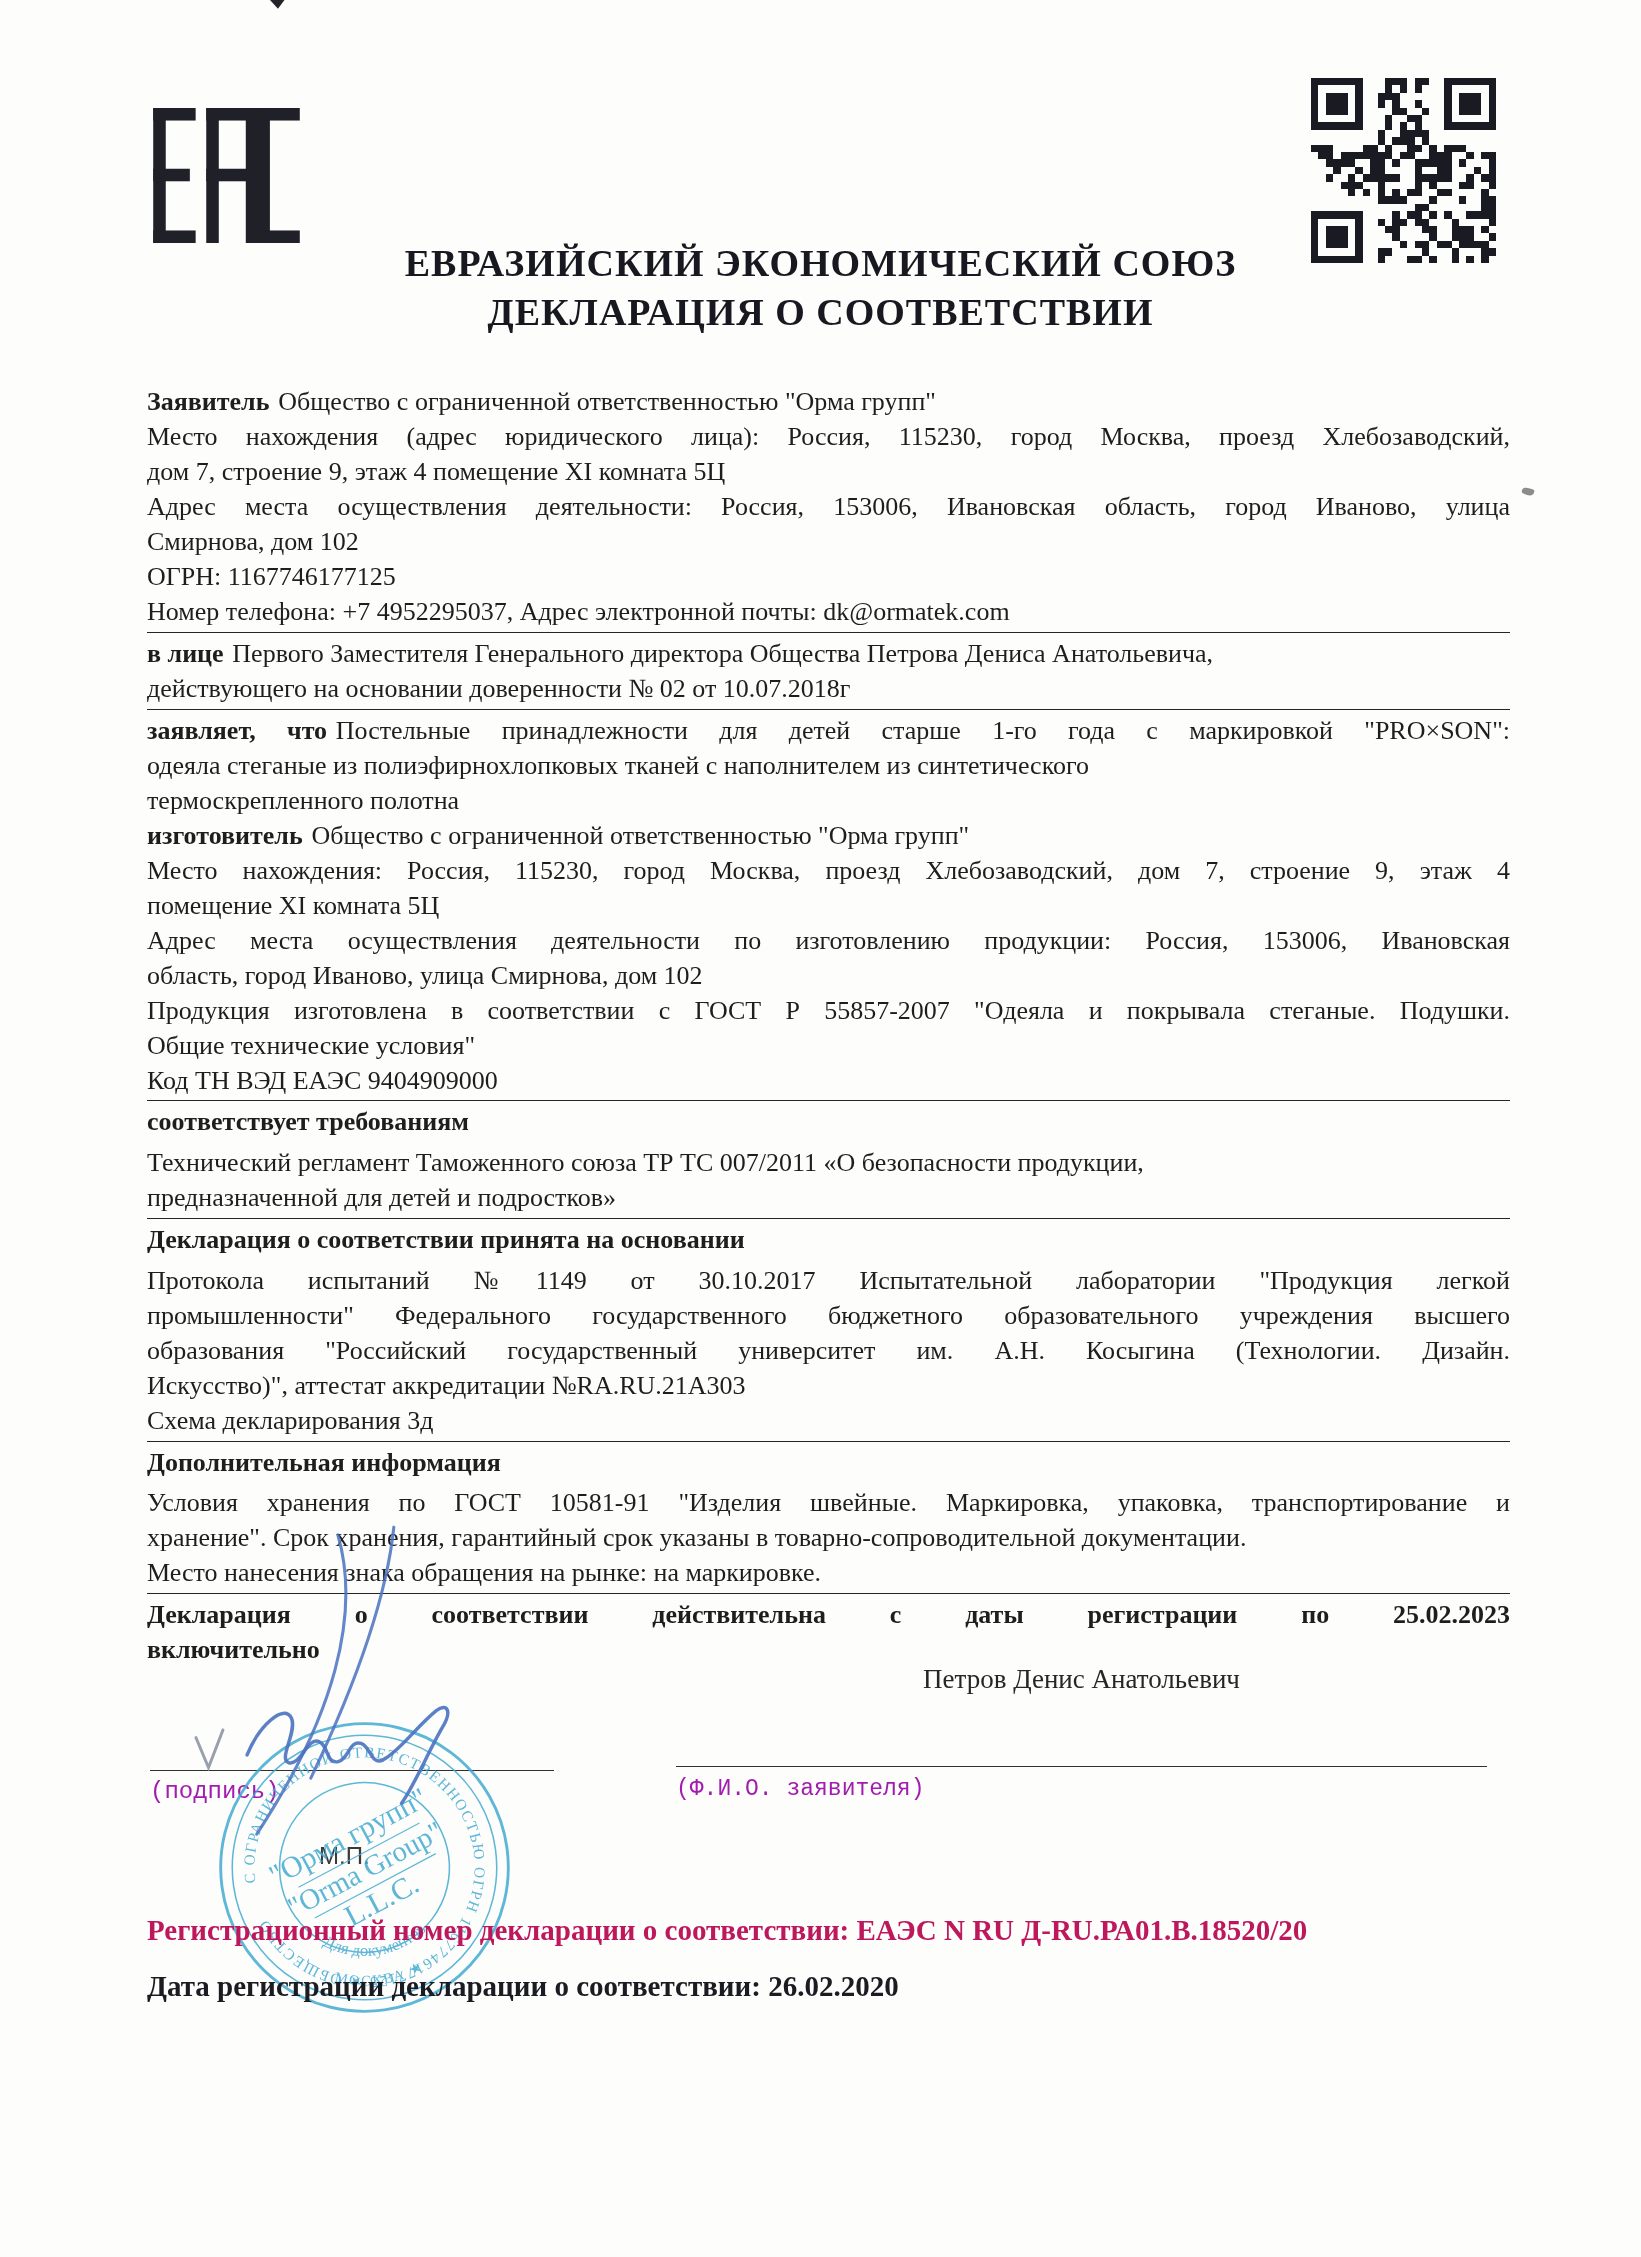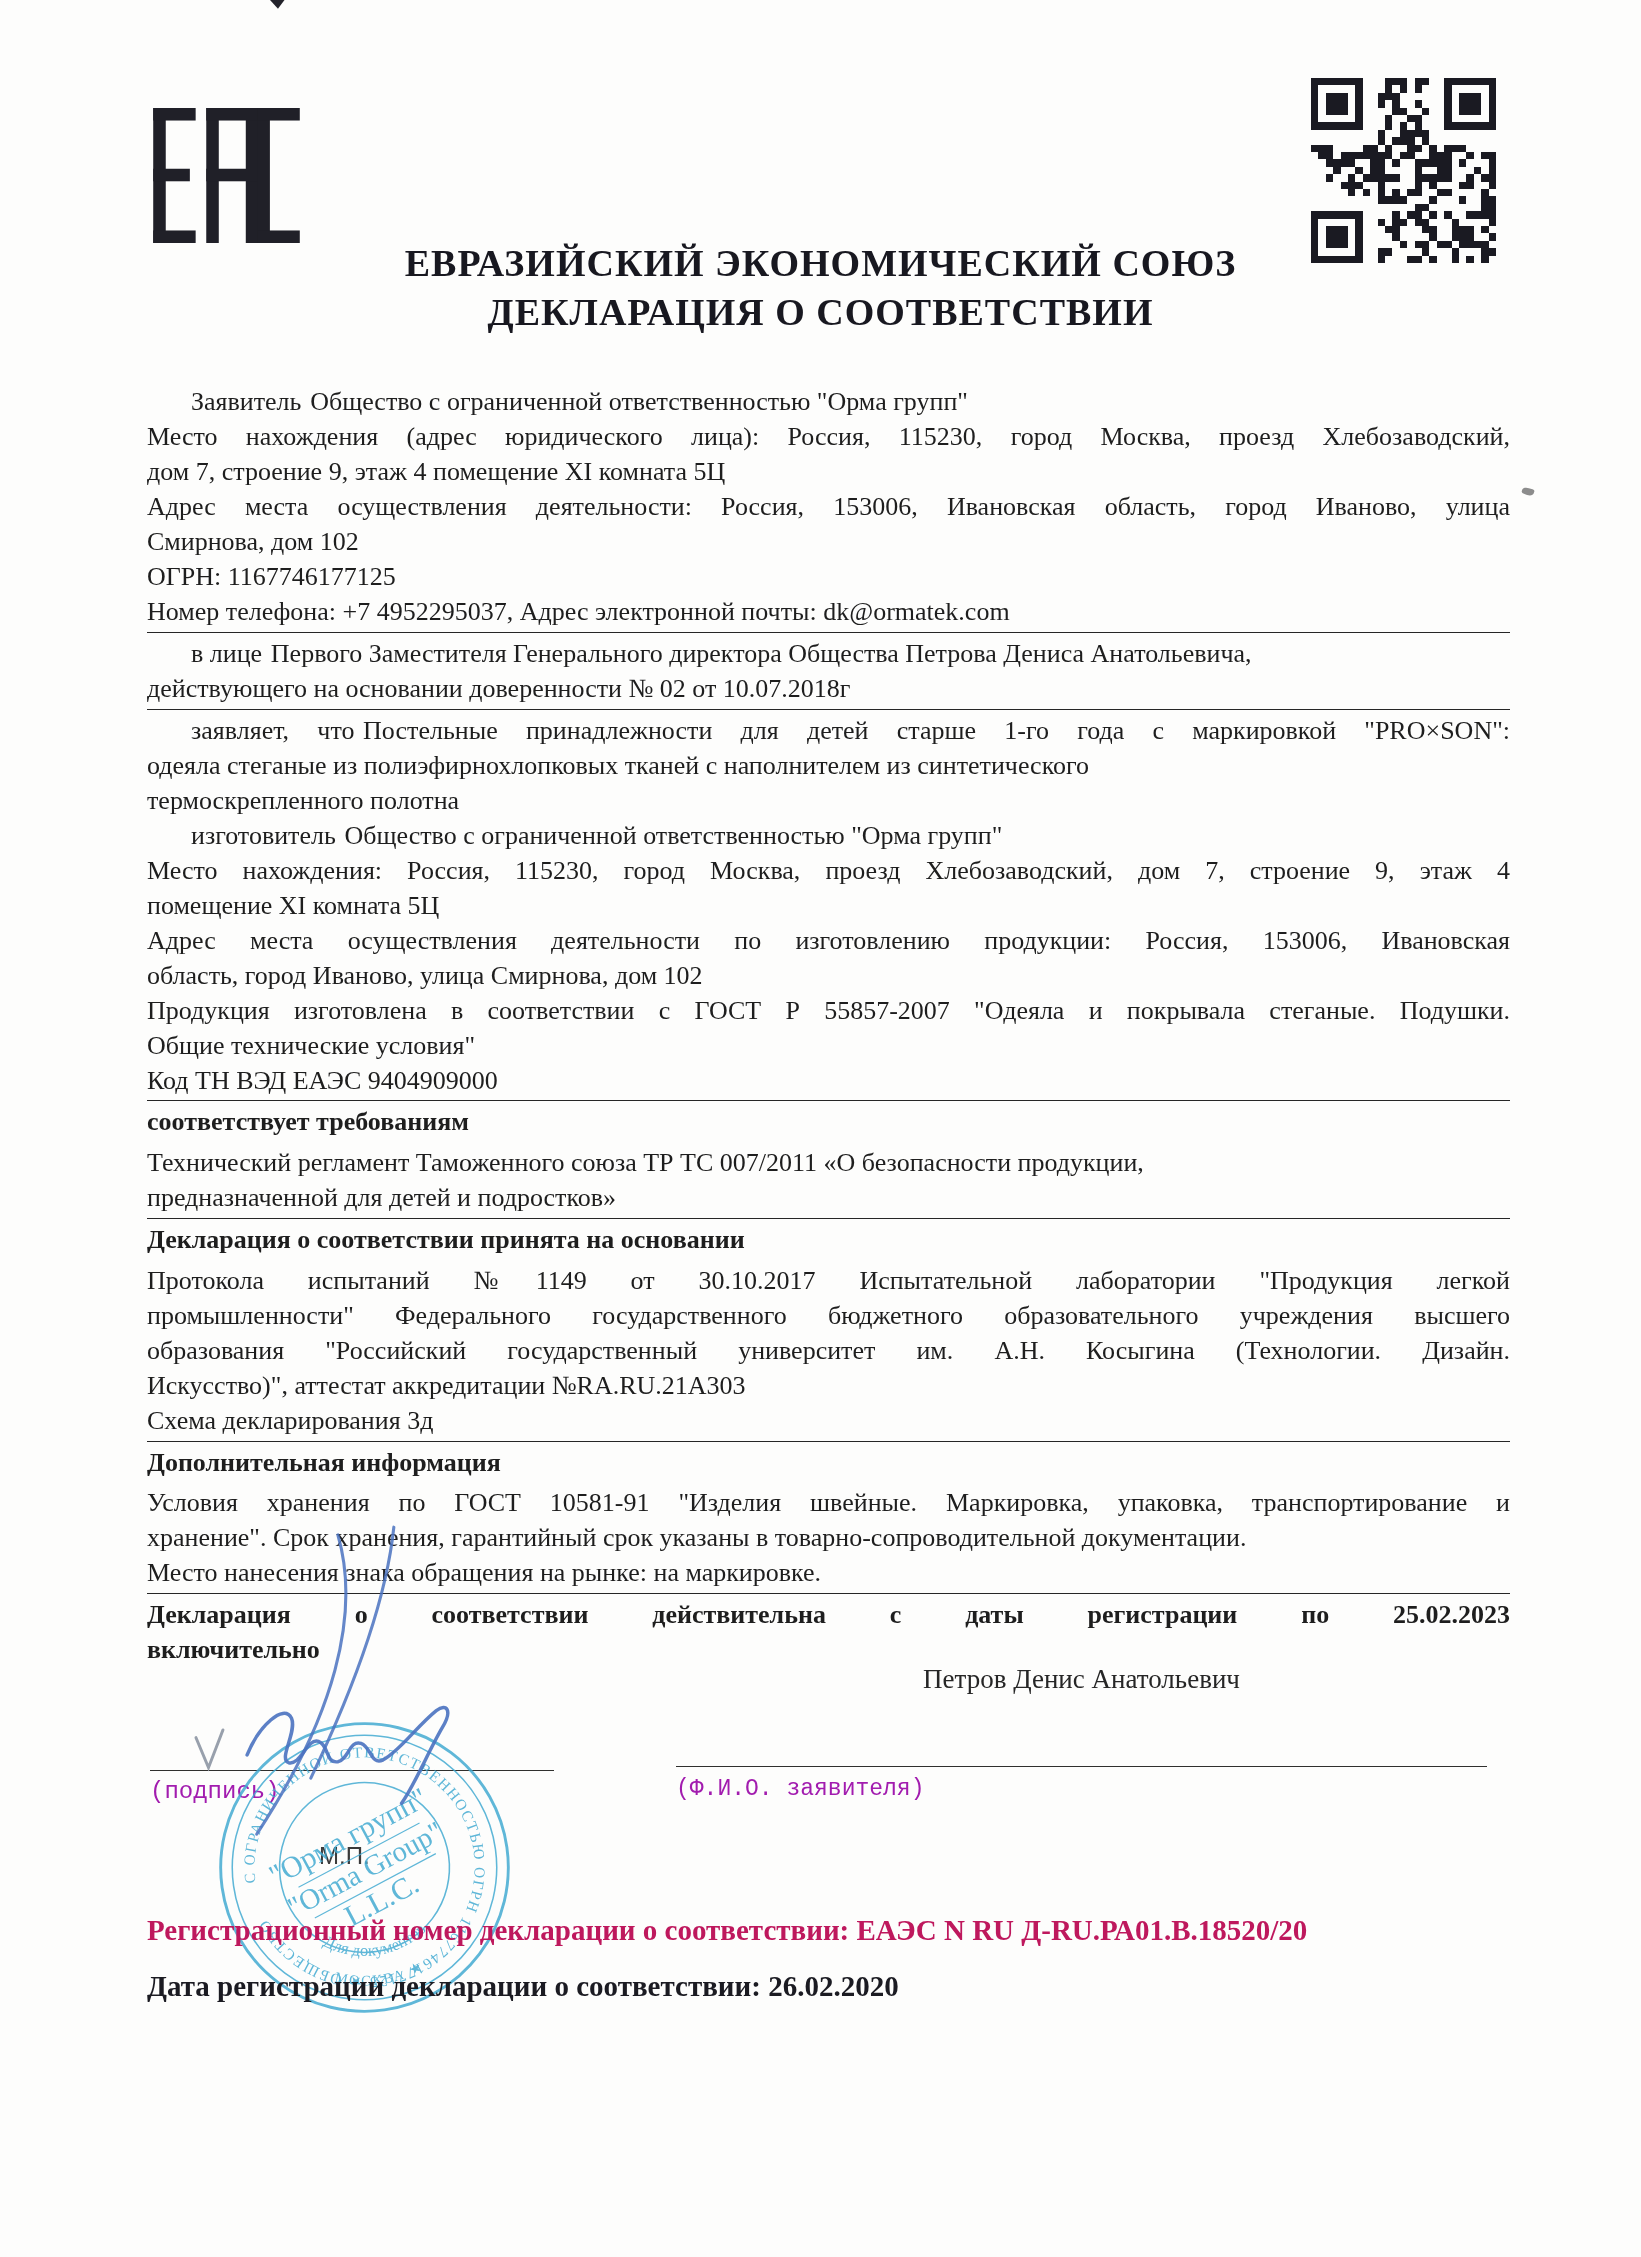"Заявитель" .b { font-weight: normal -> bold; margin-left: 44px -> none }
